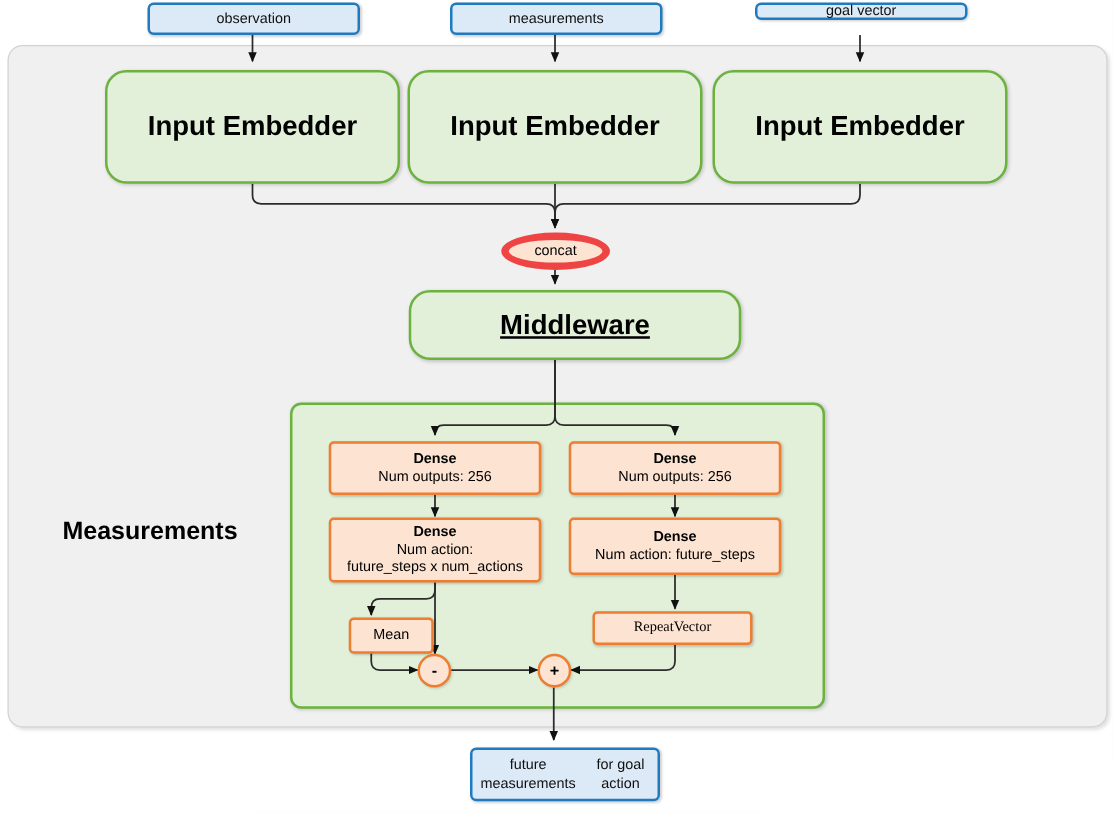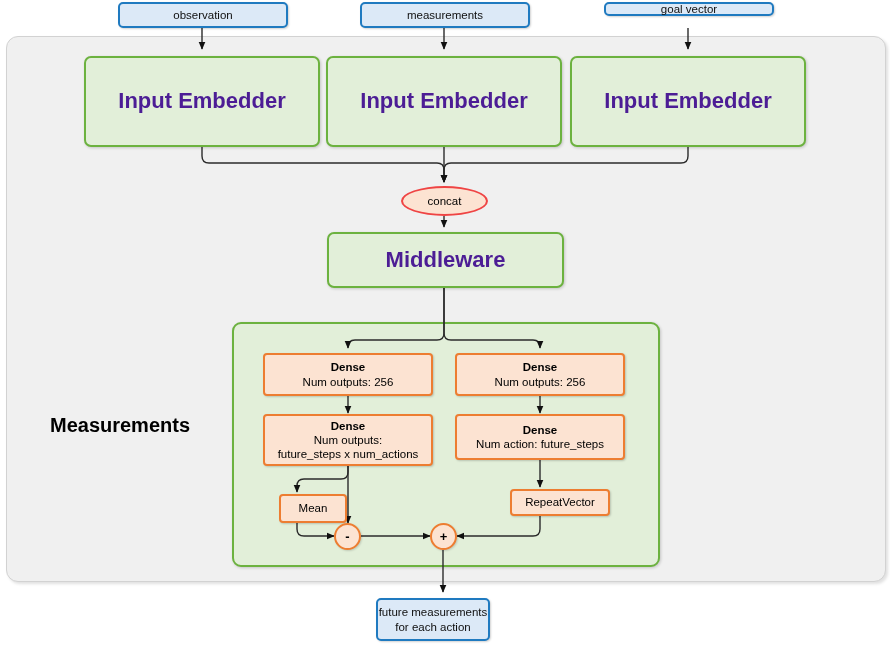"Input Embedder" .green-box { border-radius: 7px -> 17px; color: #4c1d95 -> #000000 }
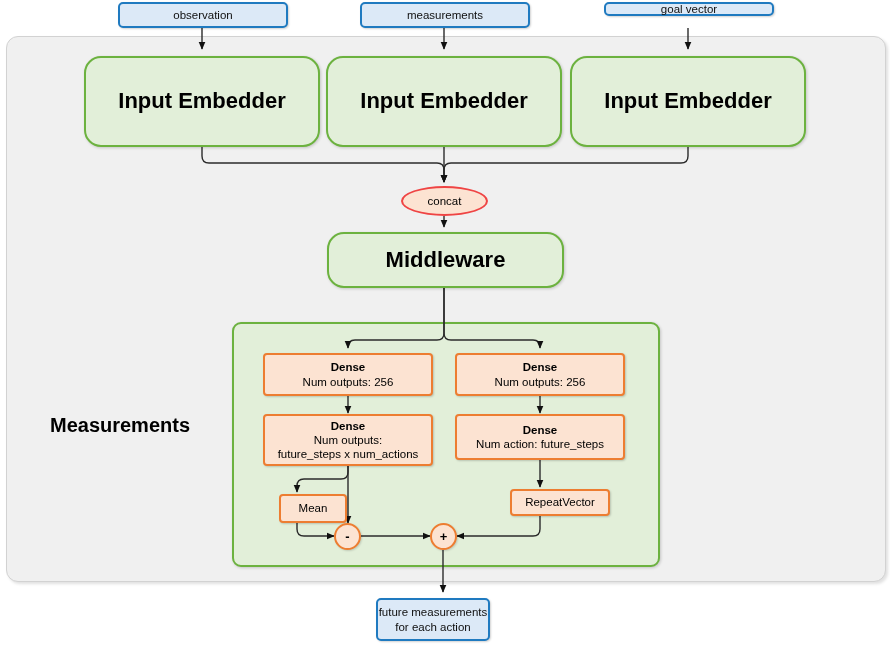"concat" .ellipse { border: 2px solid #ef4444 -> 6px solid #ef4444 }
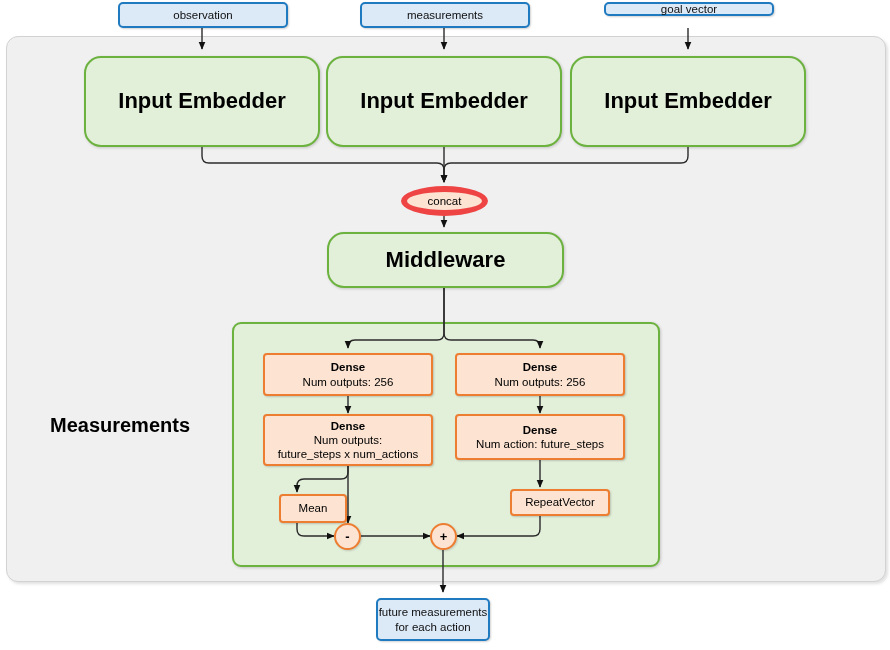"Middleware" div.node { text-decoration: none -> underline; width: 237px -> 266px }
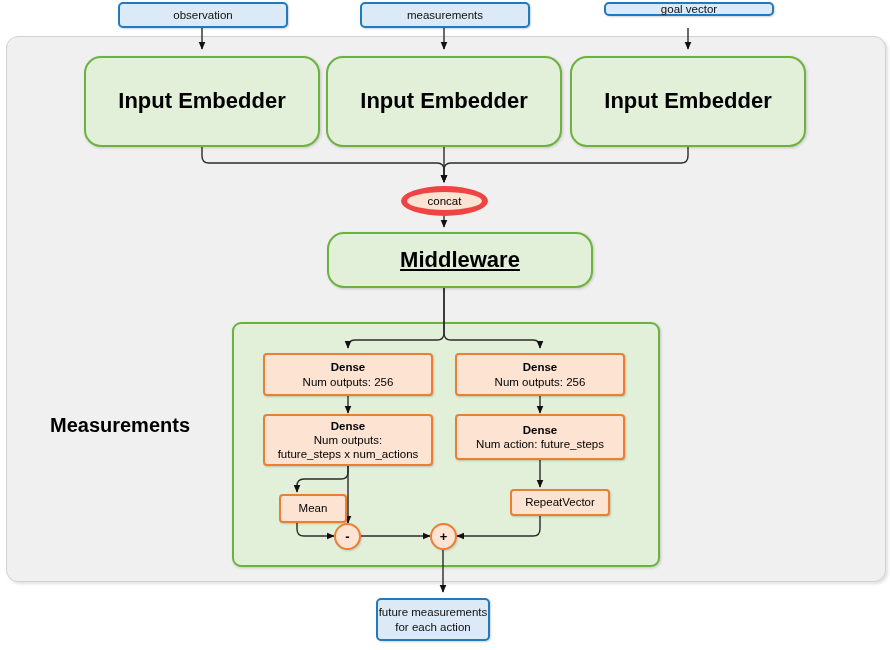"Num outputs:" span { text: outputs -> action }
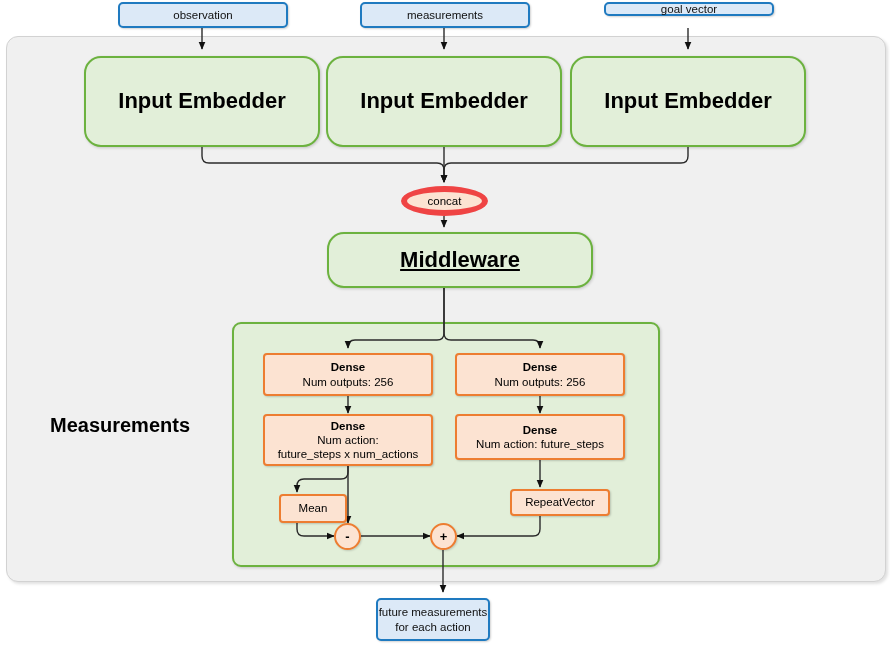"RepeatVector" div.node { font-family: none -> Liberation Serif, serif; left: 510px -> 474px; width: 100px -> 128px }
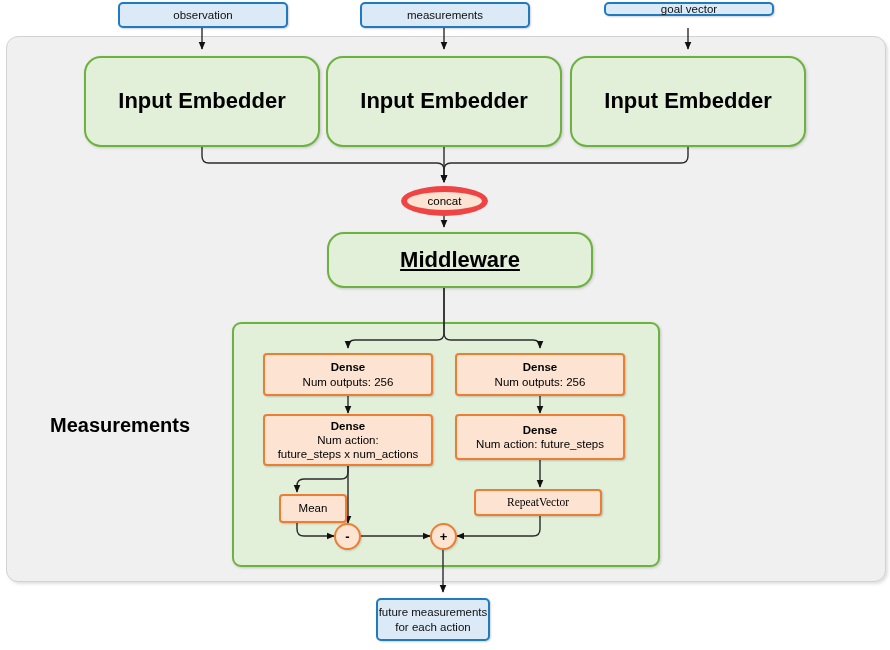"future measurements" div.node { flex-direction: column -> none; width: 114px -> 152px }
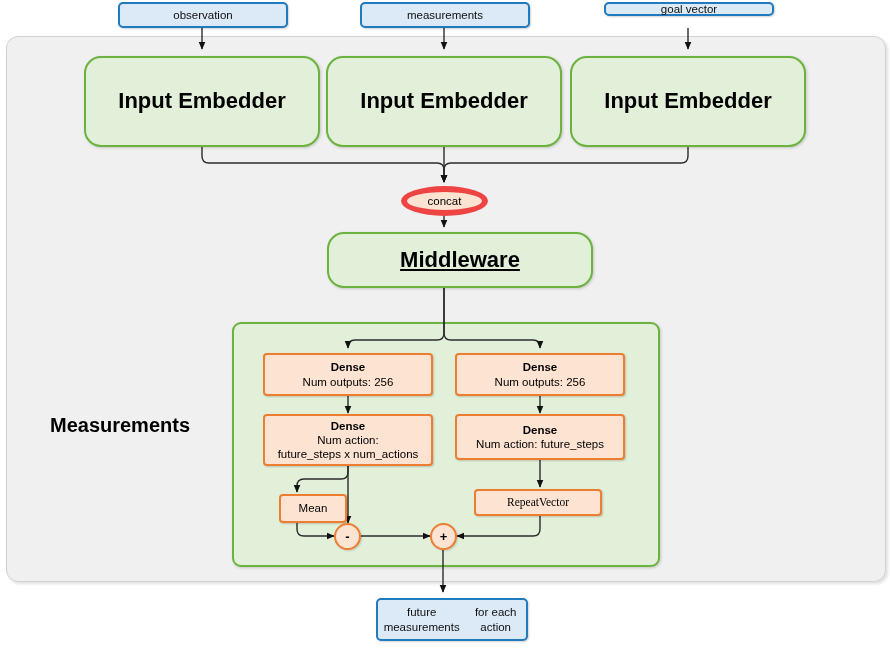"for each action" span { text: each -> goal }
